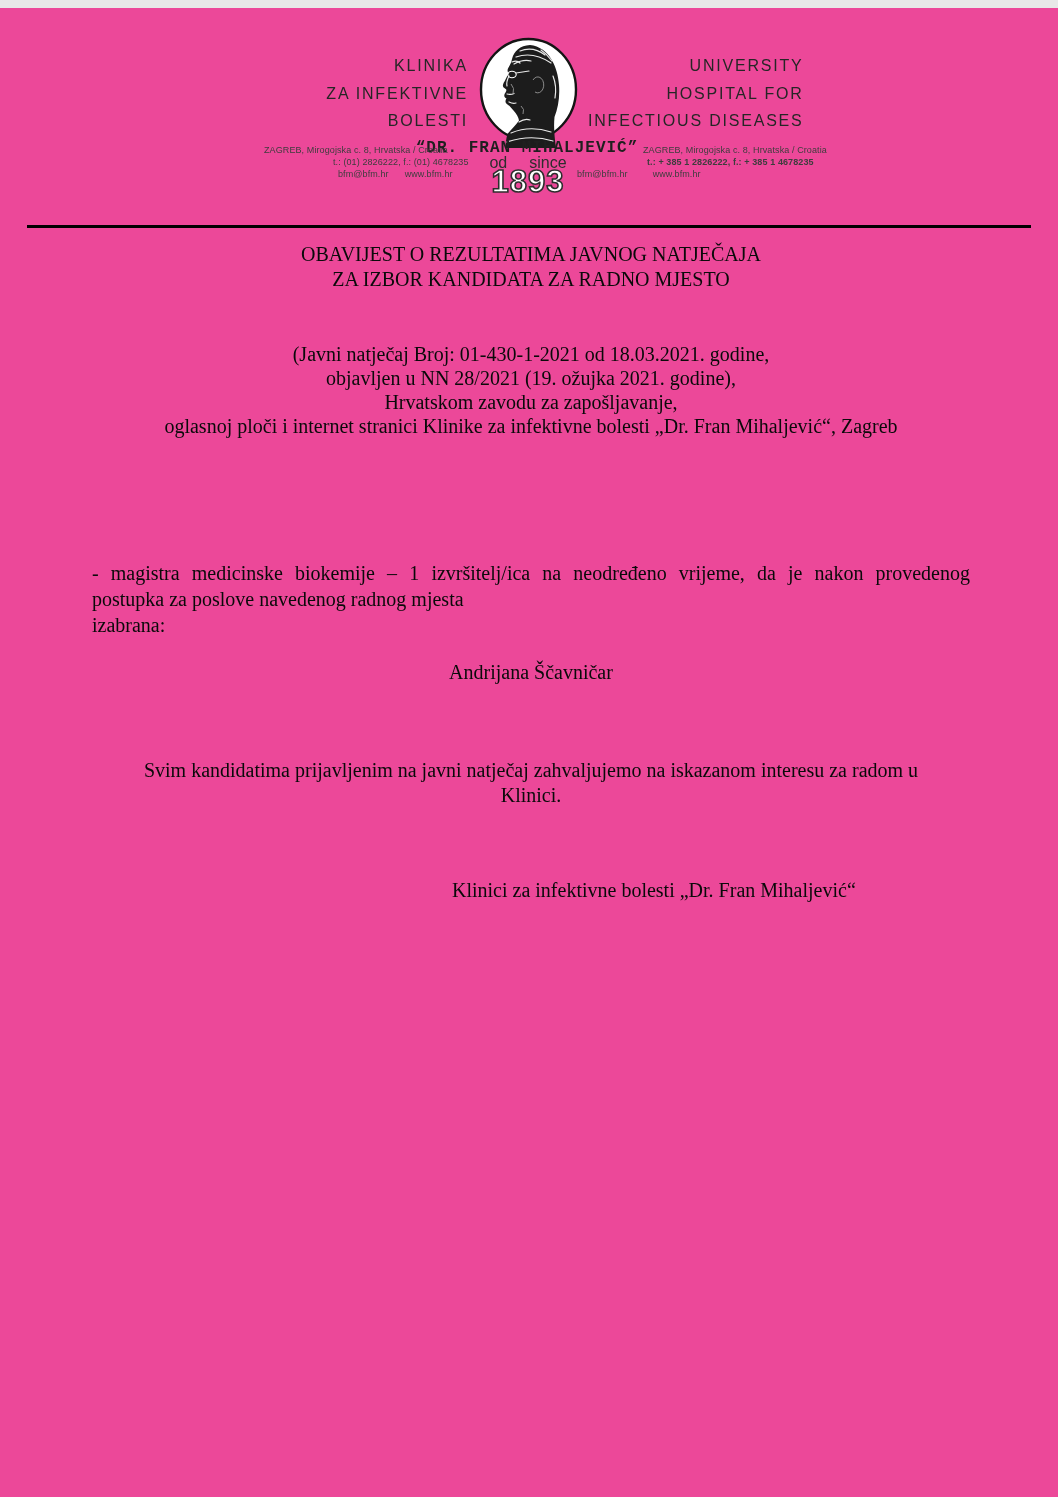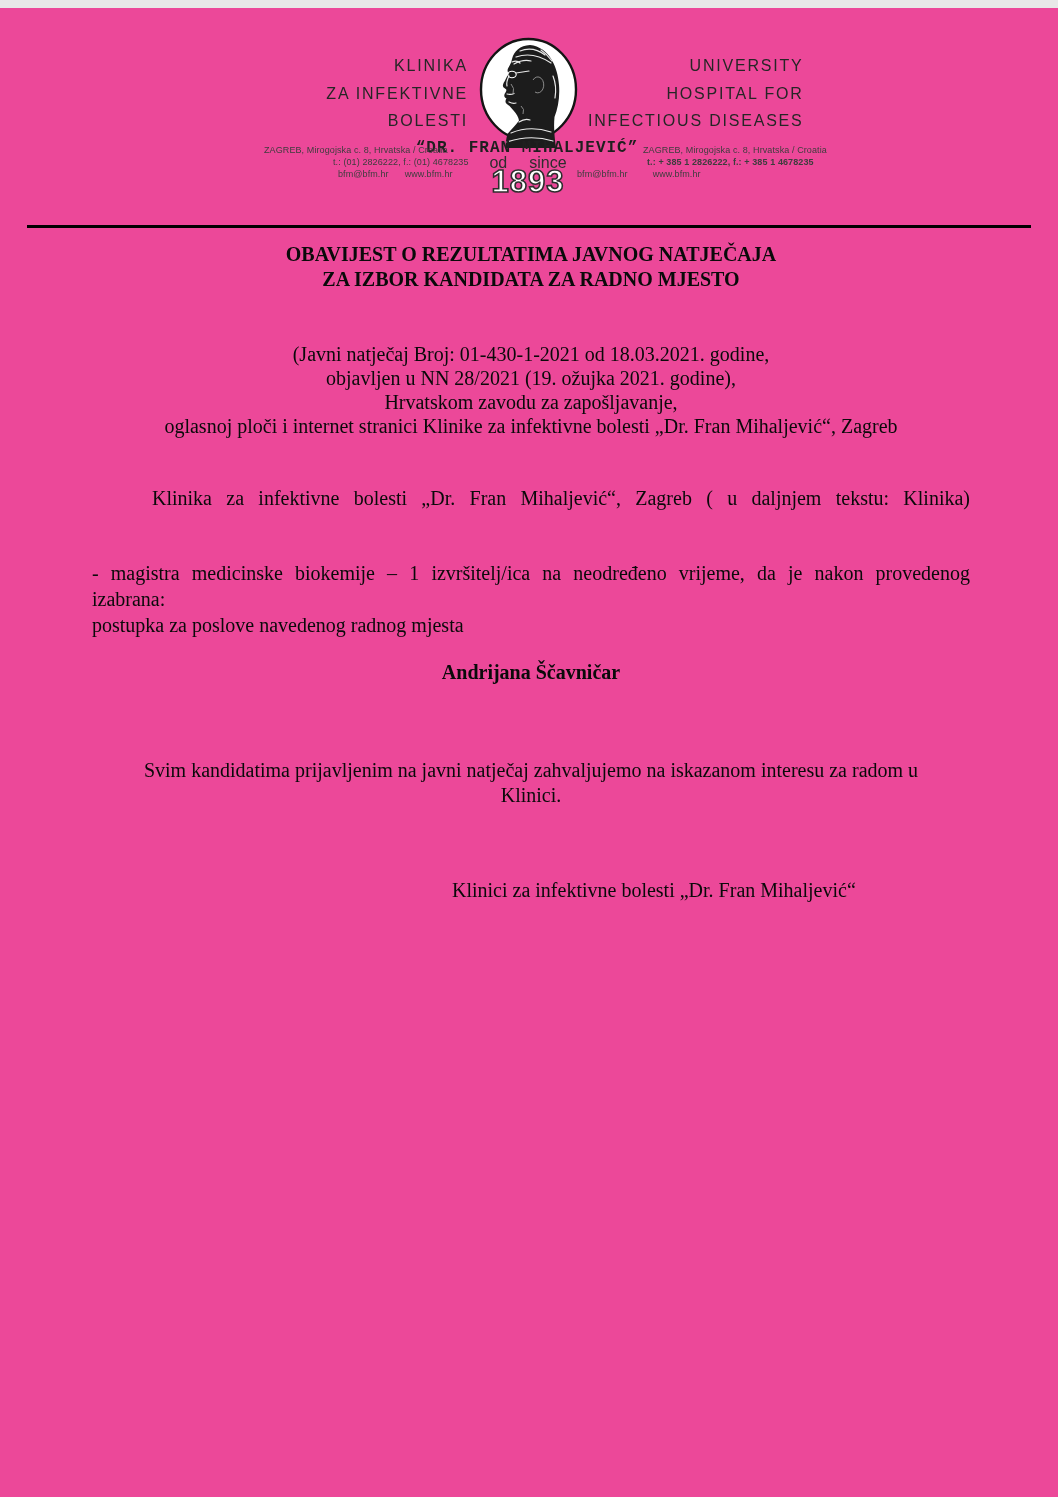"OBAVIJEST O REZULTATIMA JAVNOG NATJEČAJA" .bold { font-weight: 700 -> 400 }
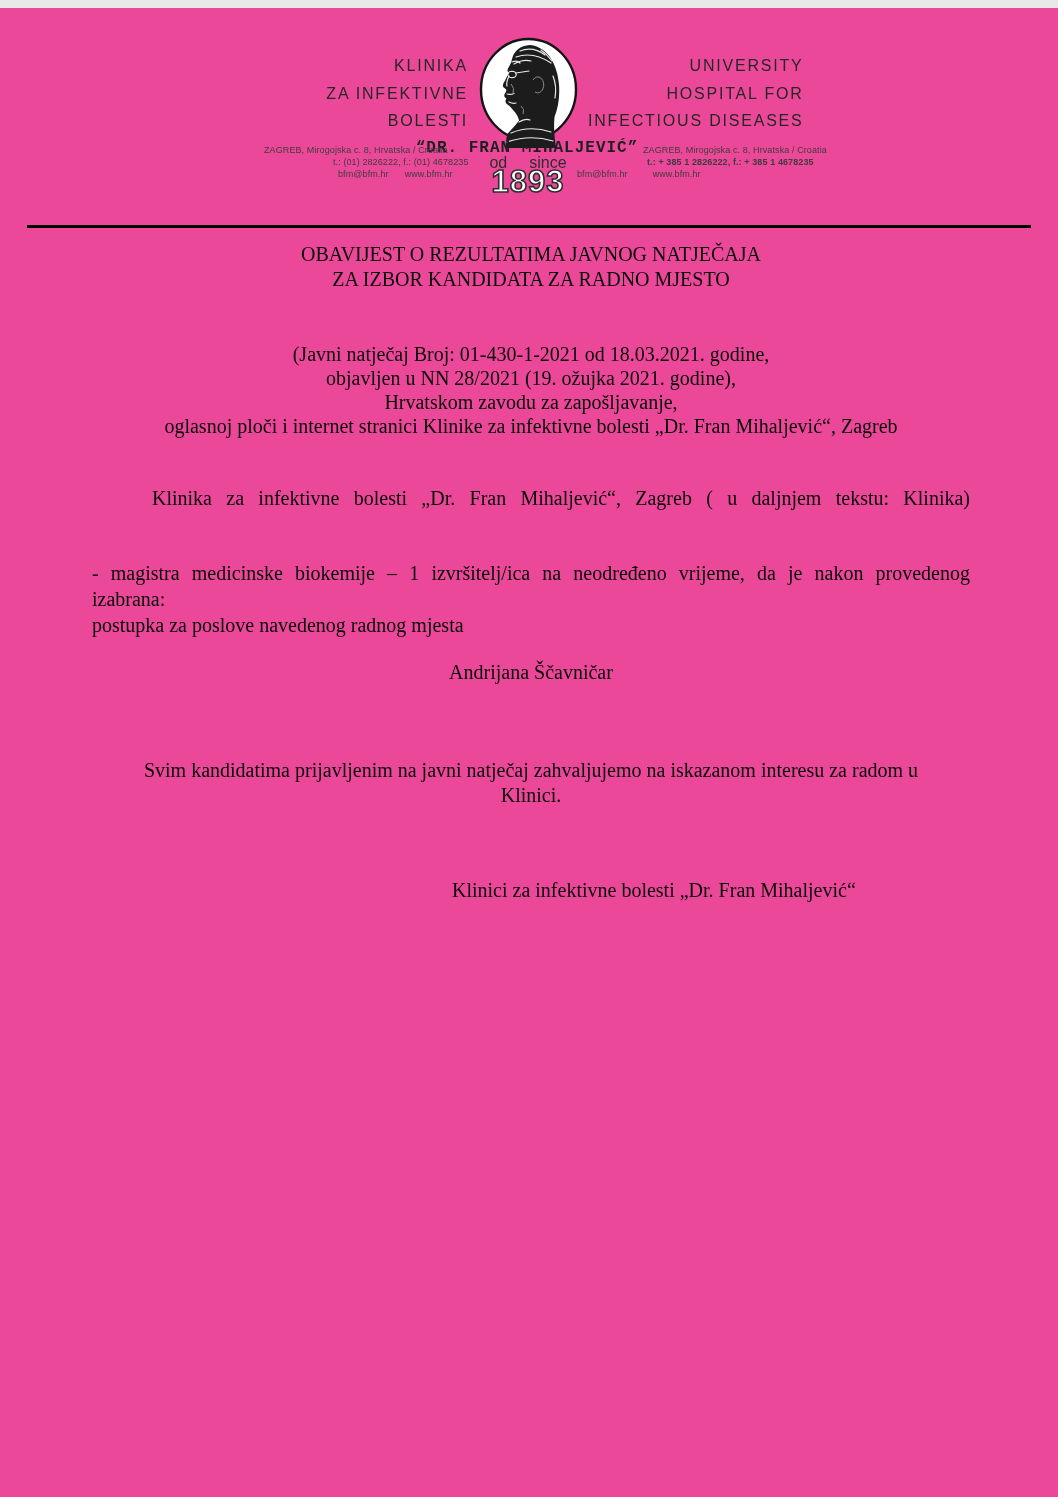"Klinika za infektivne bolesti „Dr." div.intro-line1 { html: <div>Klinika za infektivne bolesti „Dr. Fran Mihaljević“, Zagreb ( u daljnjem tekstu: Klinika)</div> -> none }
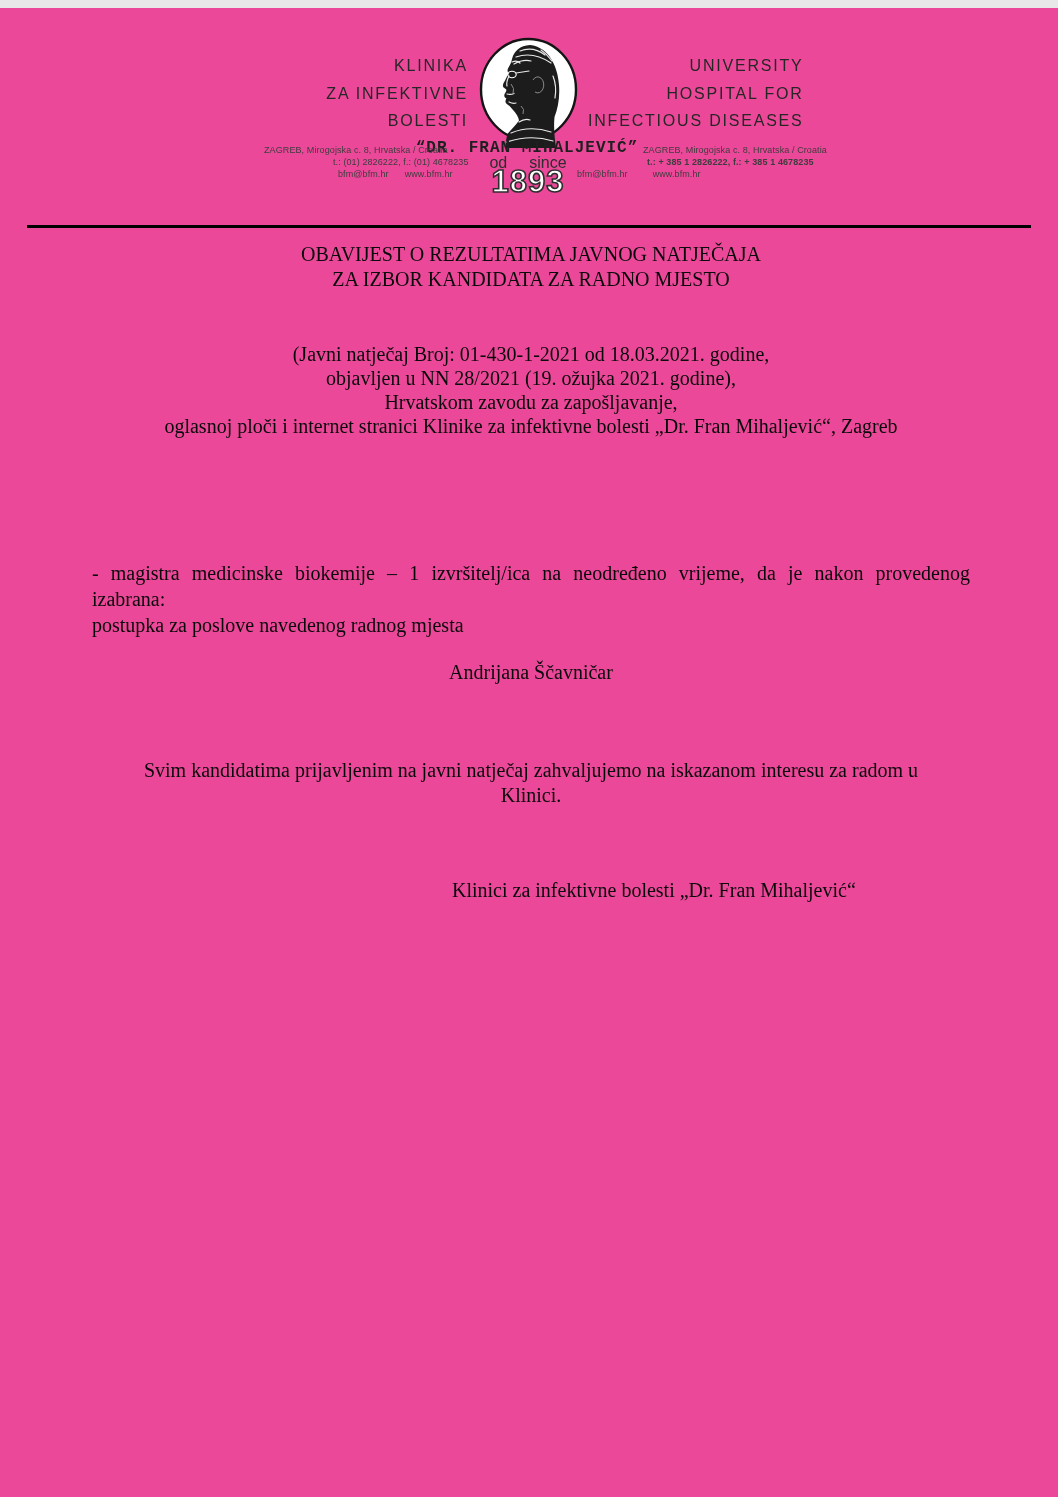"izabrana:" div { order: before "postupka za poslove navedenog radnog" -> after "postupka za poslove navedenog radnog" }
